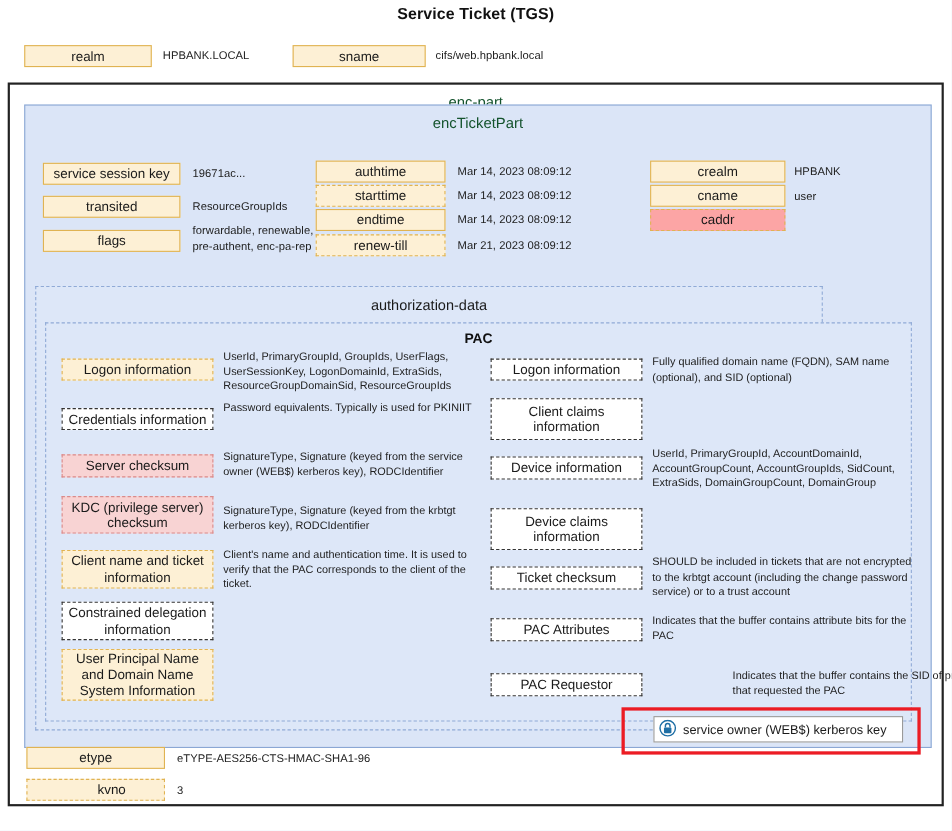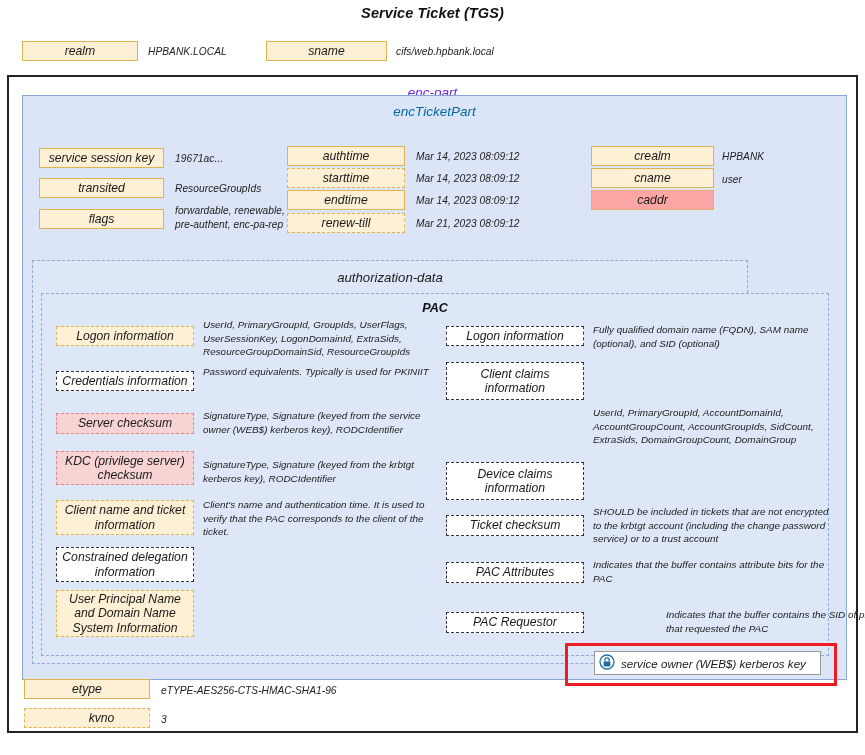"Service Ticket (TGS)" #page { font-style: italic -> none }
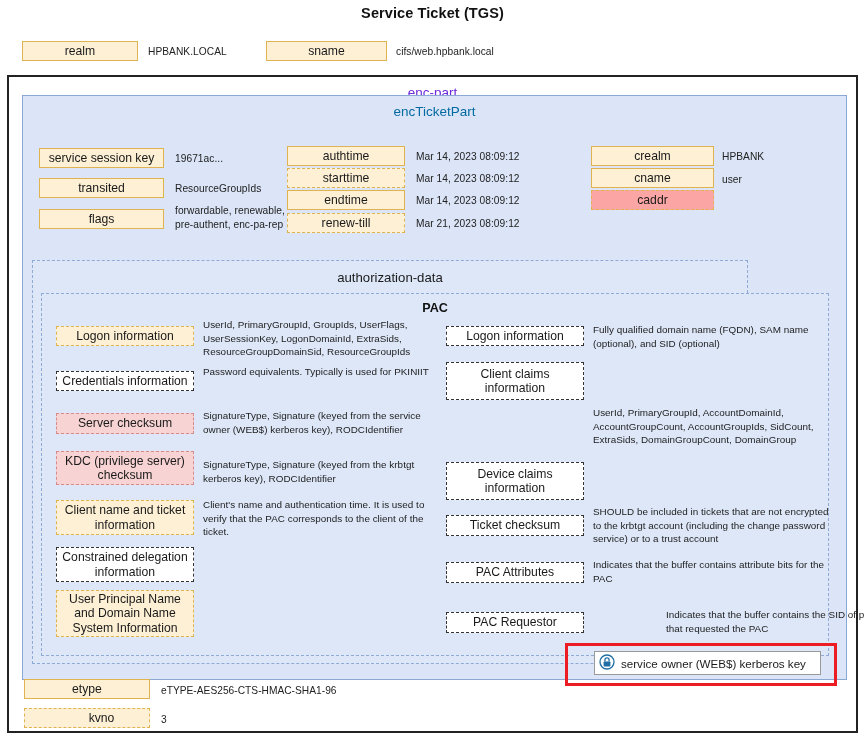"enc-part" .encpart-label { color: #6d28d9 -> #14532d }
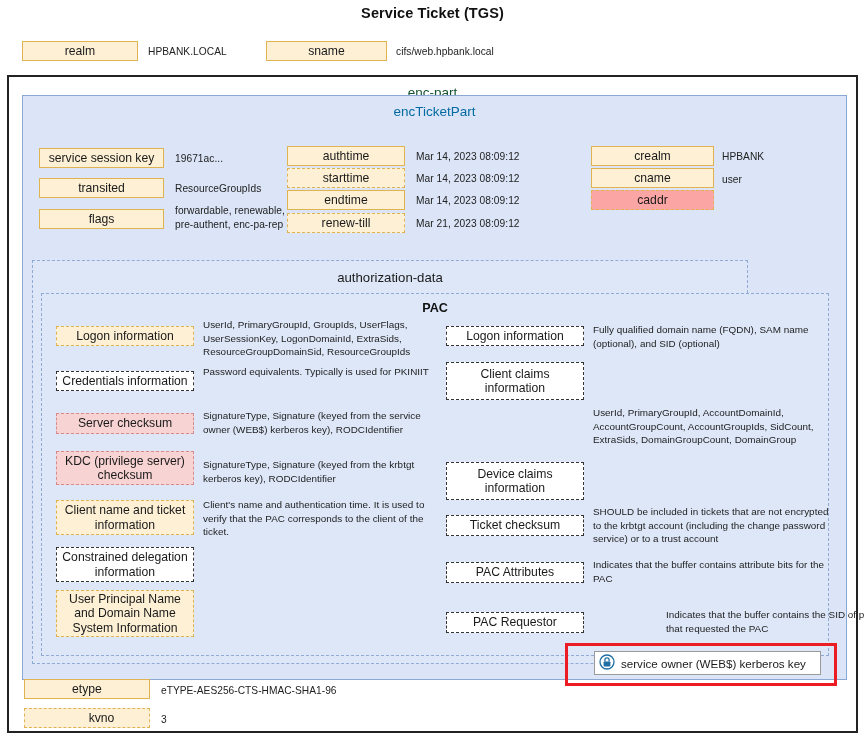"encTicketPart" .encticketpart-label { color: #0369a1 -> #14532d }
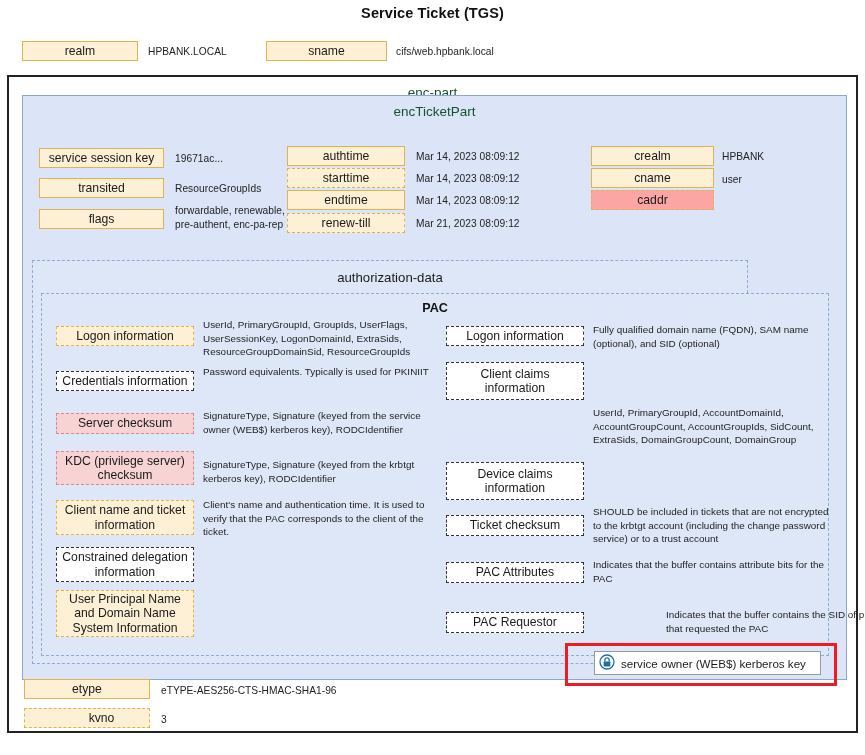"Device information" div.fbox { html: none -> <div> <span>Device information</span> </div> }
